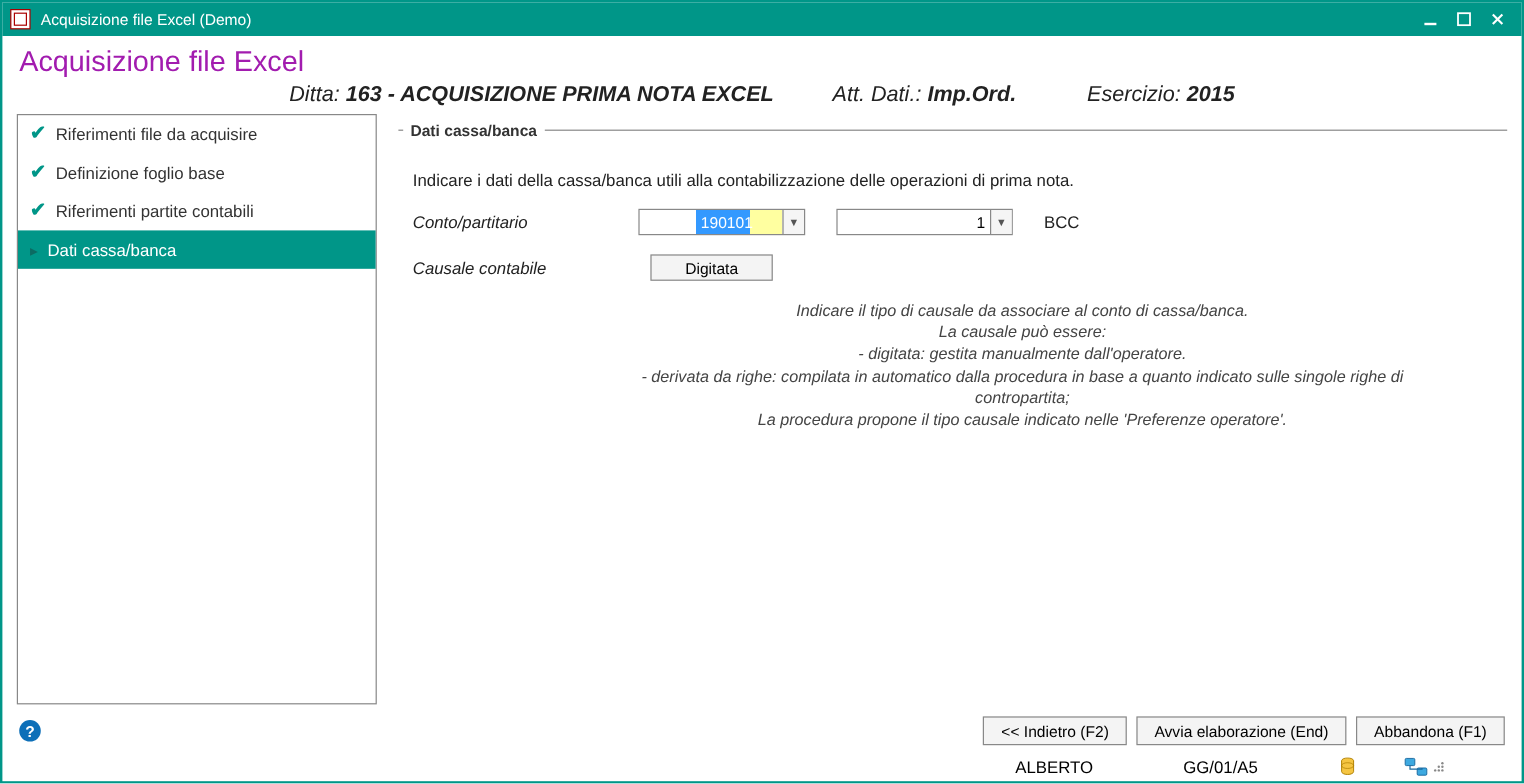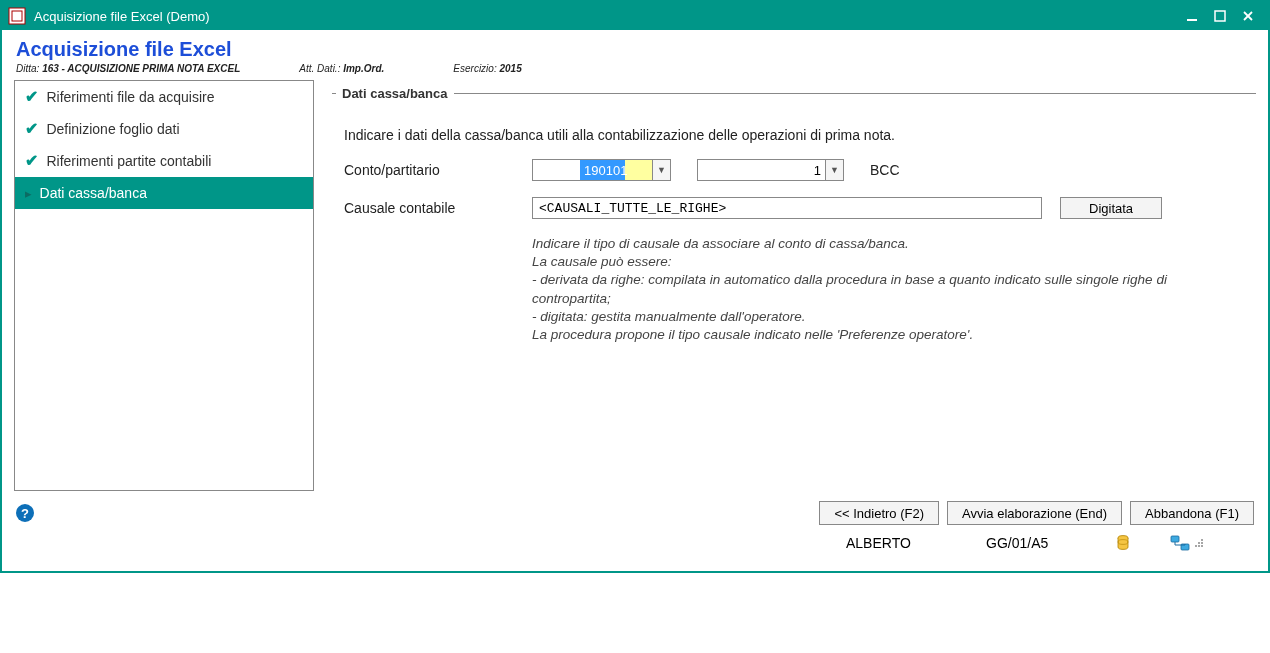"Acquisizione file Excel (Demo)" .window { height: 573px -> 653px }
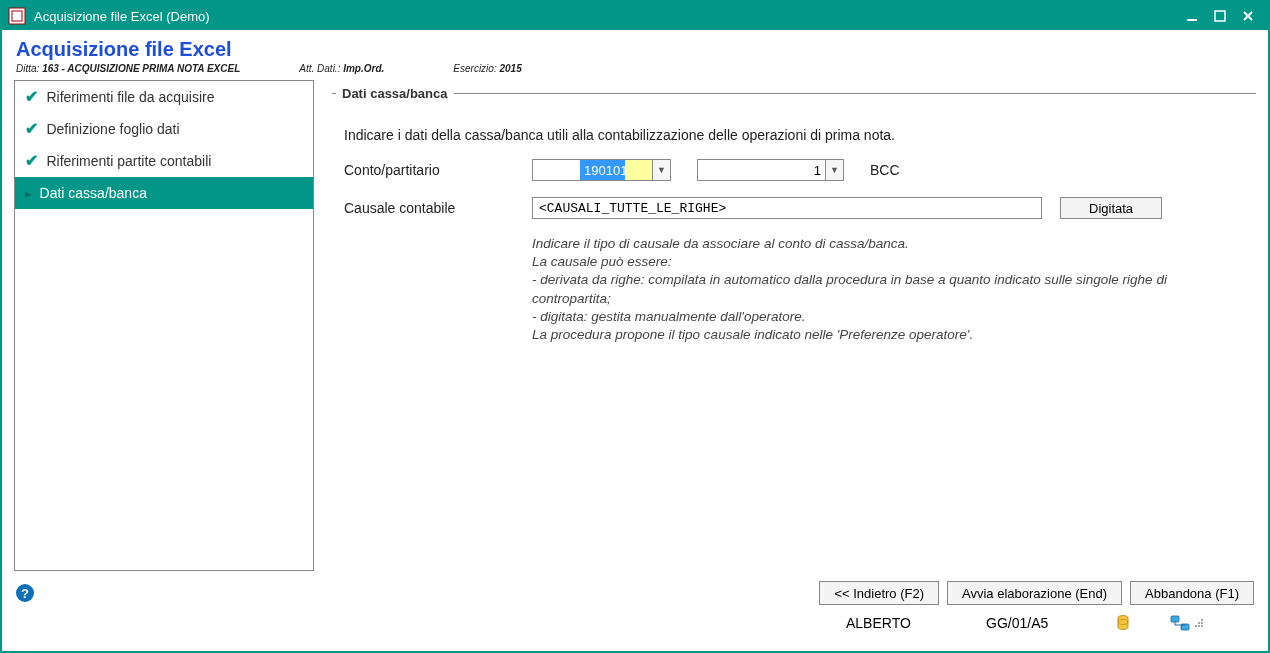"Acquisizione file Excel" .page-title { color: #1d4ed8 -> #a21caf; font-size: 20px -> 24px; font-weight: 700 -> 400 }
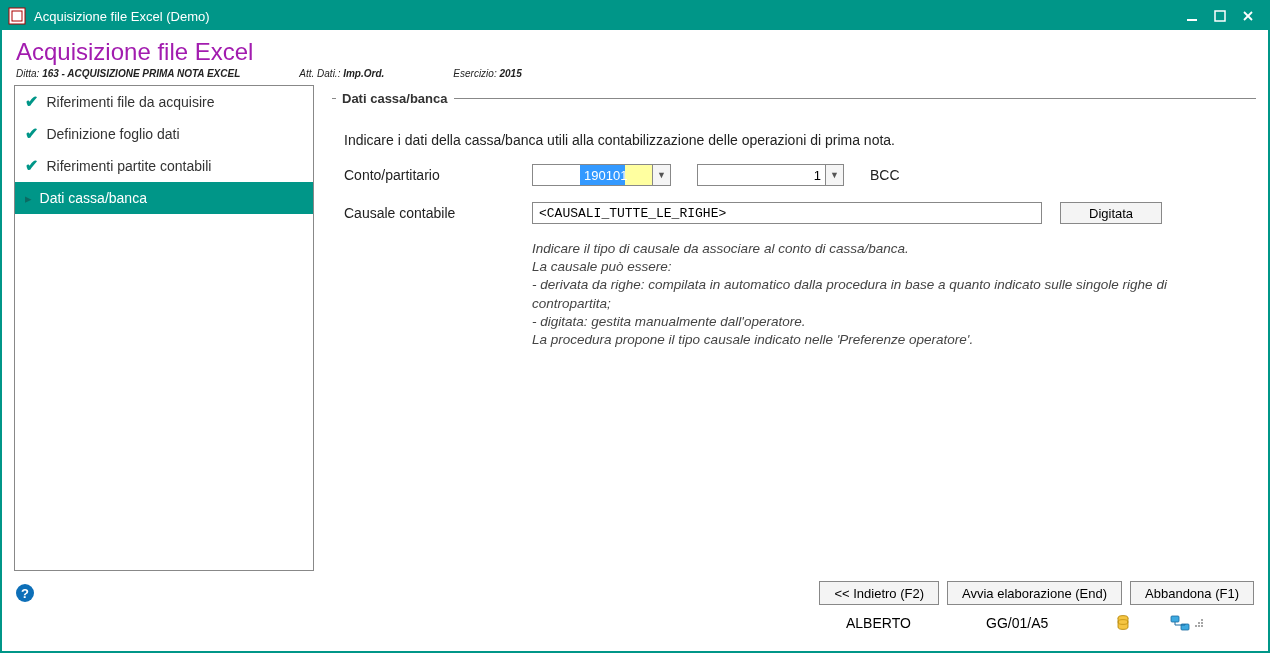"Ditta: 163 - ACQUISIZIONE PRIMA" .info-line { font-size: 10px -> 18px; gap: 29px -> 19px; justify-content: none -> center }
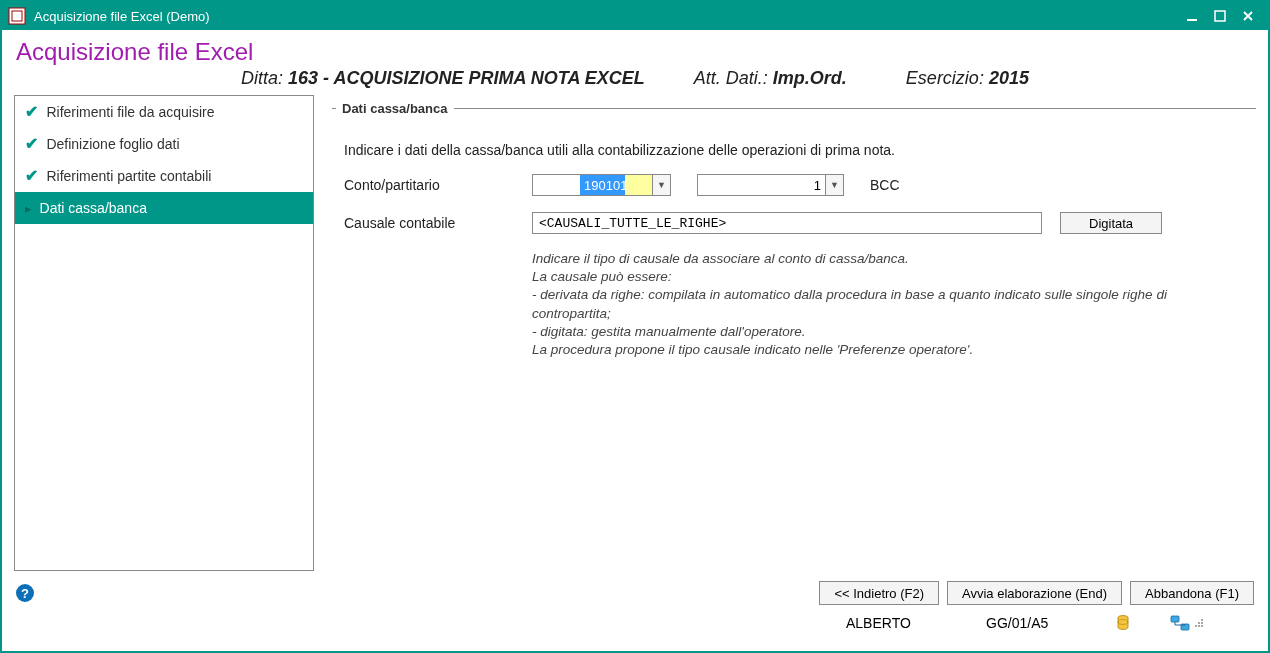"Definizione foglio dati" span { text: dati -> base }
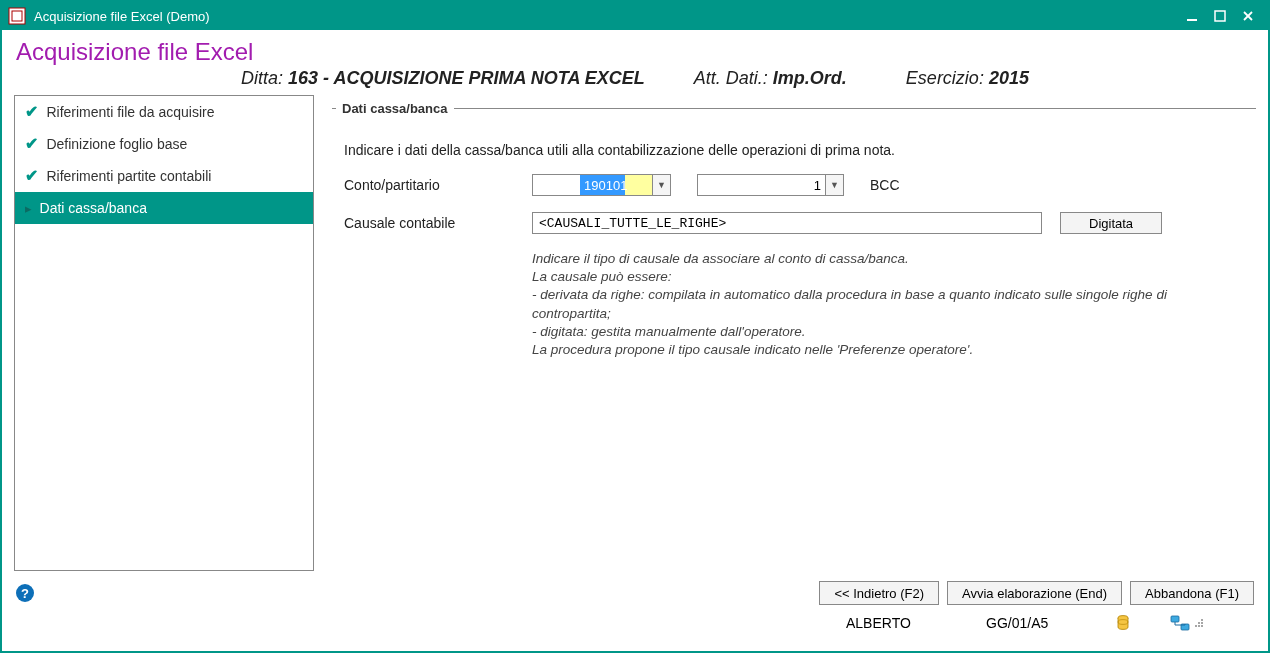"Conto/partitario" .label { font-style: none -> italic }
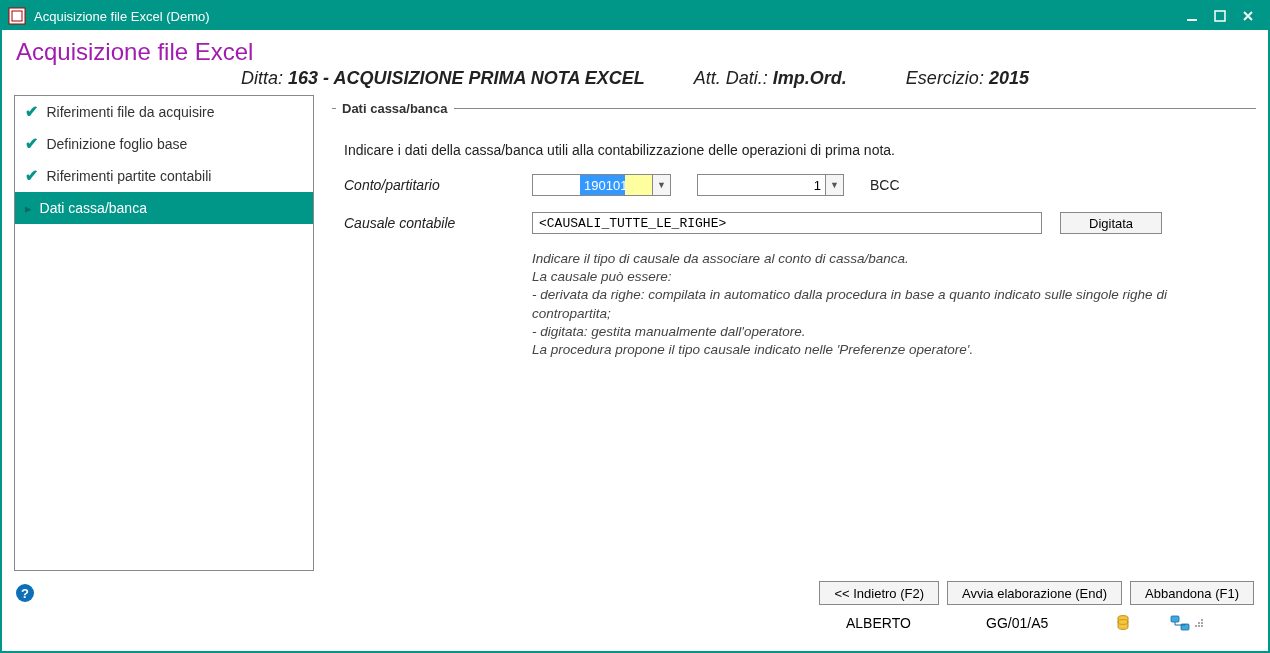"<CAUSALI_TUTTE_LE_RIGHE>" input.text-input-wide { html: <input> -> none }
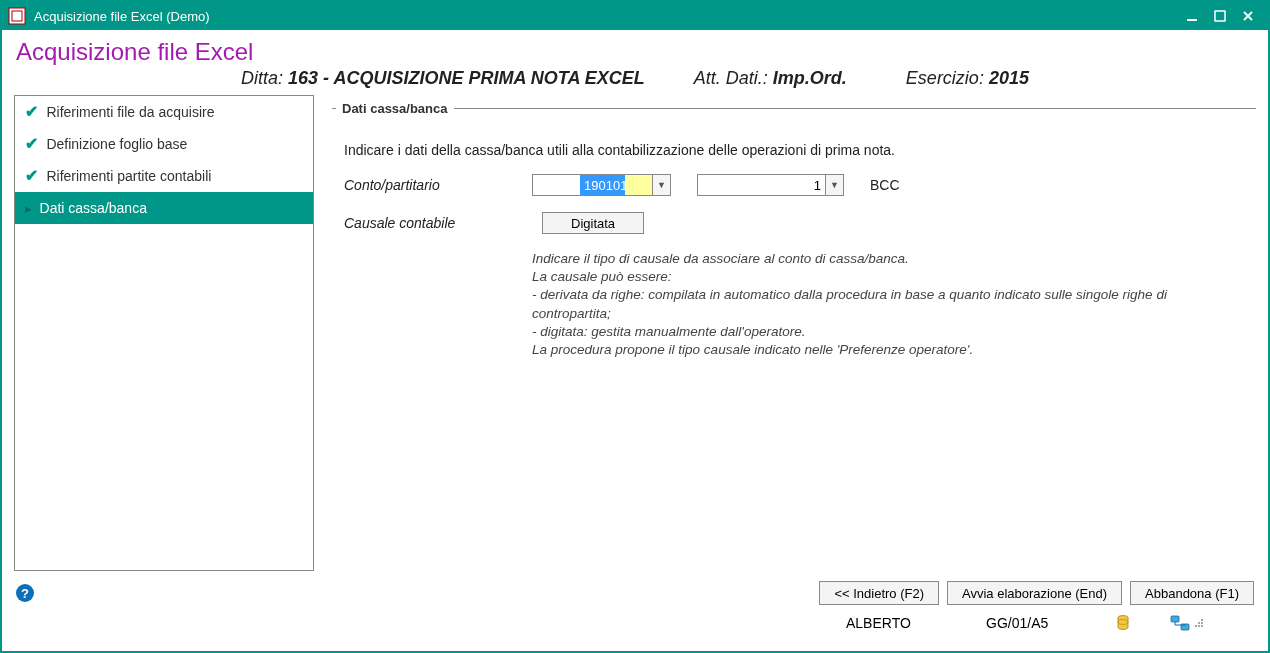"Indicare il tipo di causale" .help-text { text-align: none -> center }
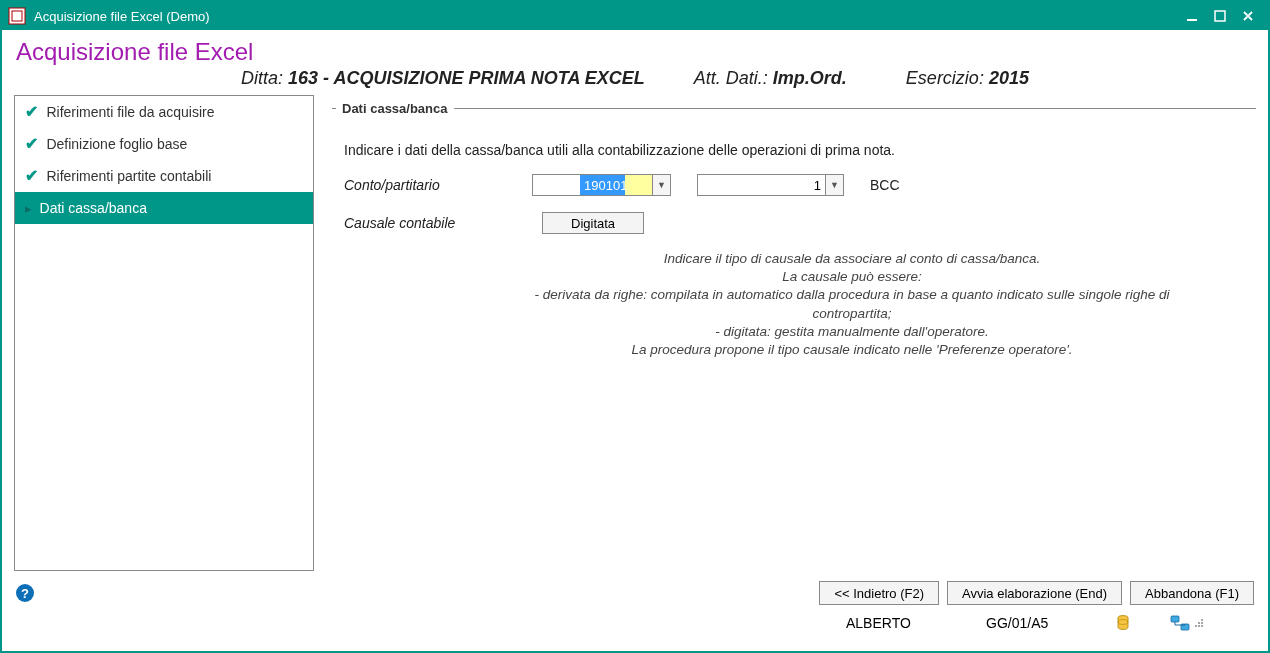"- derivata da righe: compilata" div { order: before "- digitata: gestita manualmente" -> after "- digitata: gestita manualmente" }
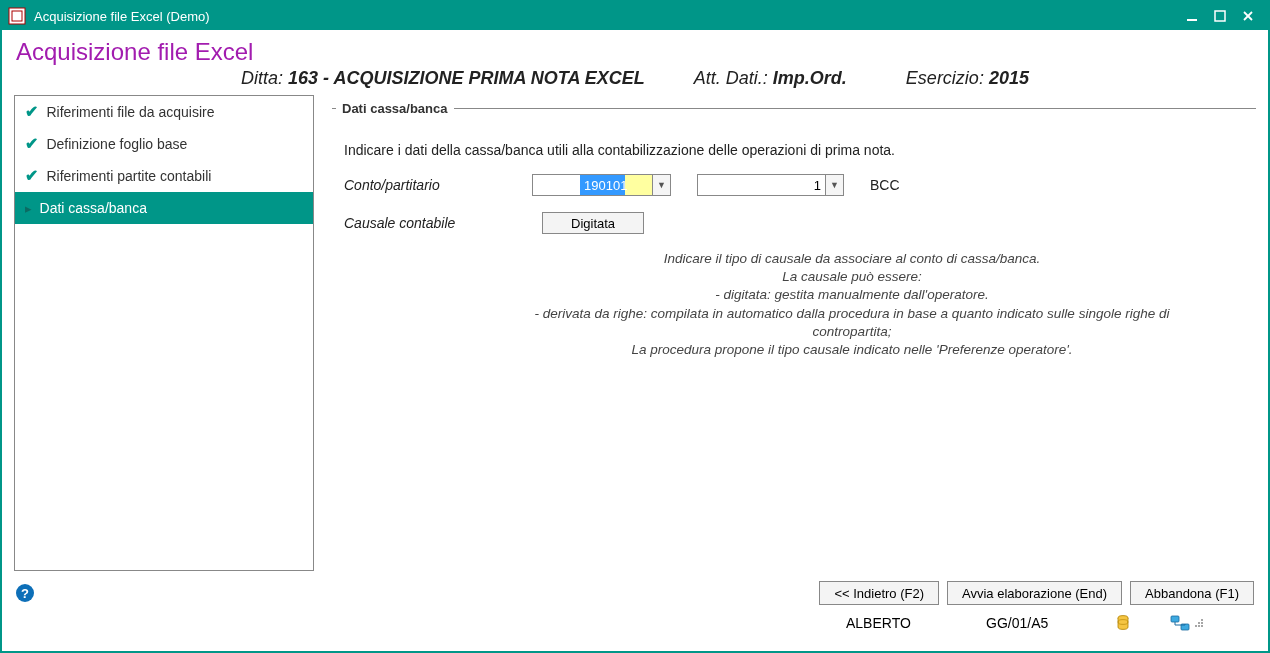"ALBERTO" .status { padding: 4px 0 20px 0 -> 4px 0 4px 0 }
